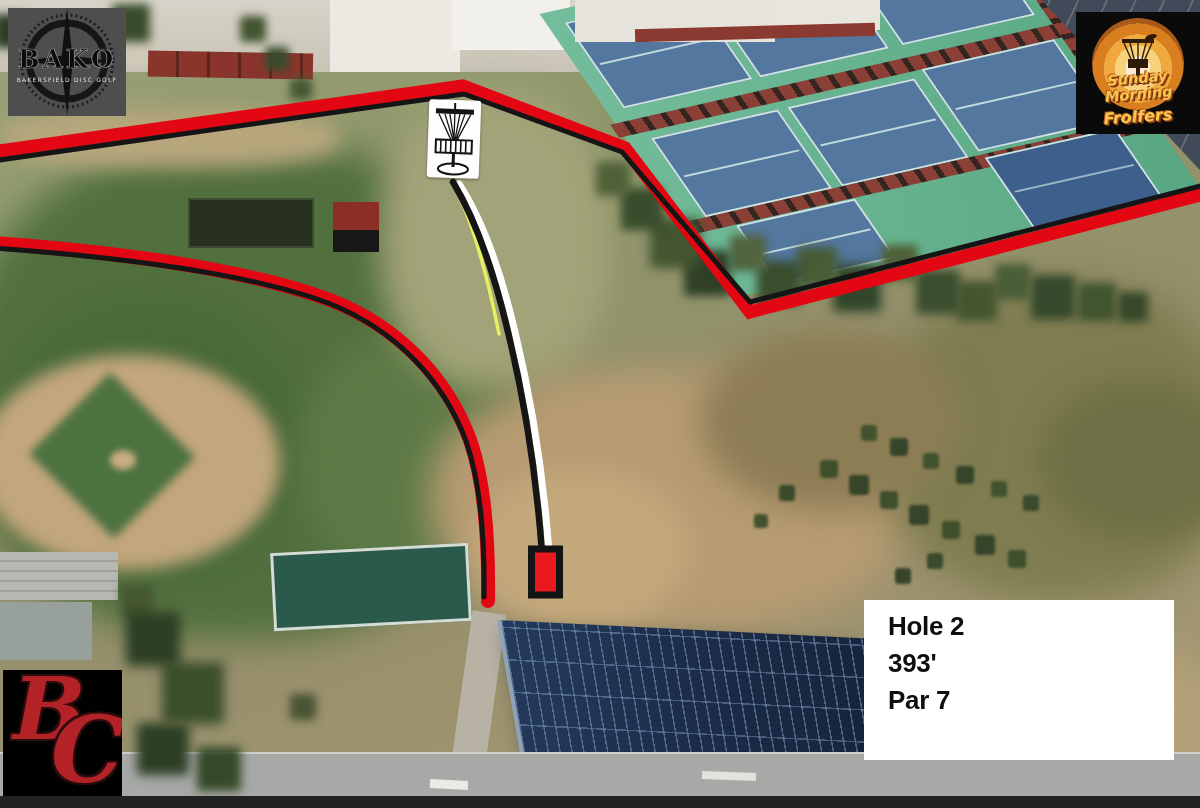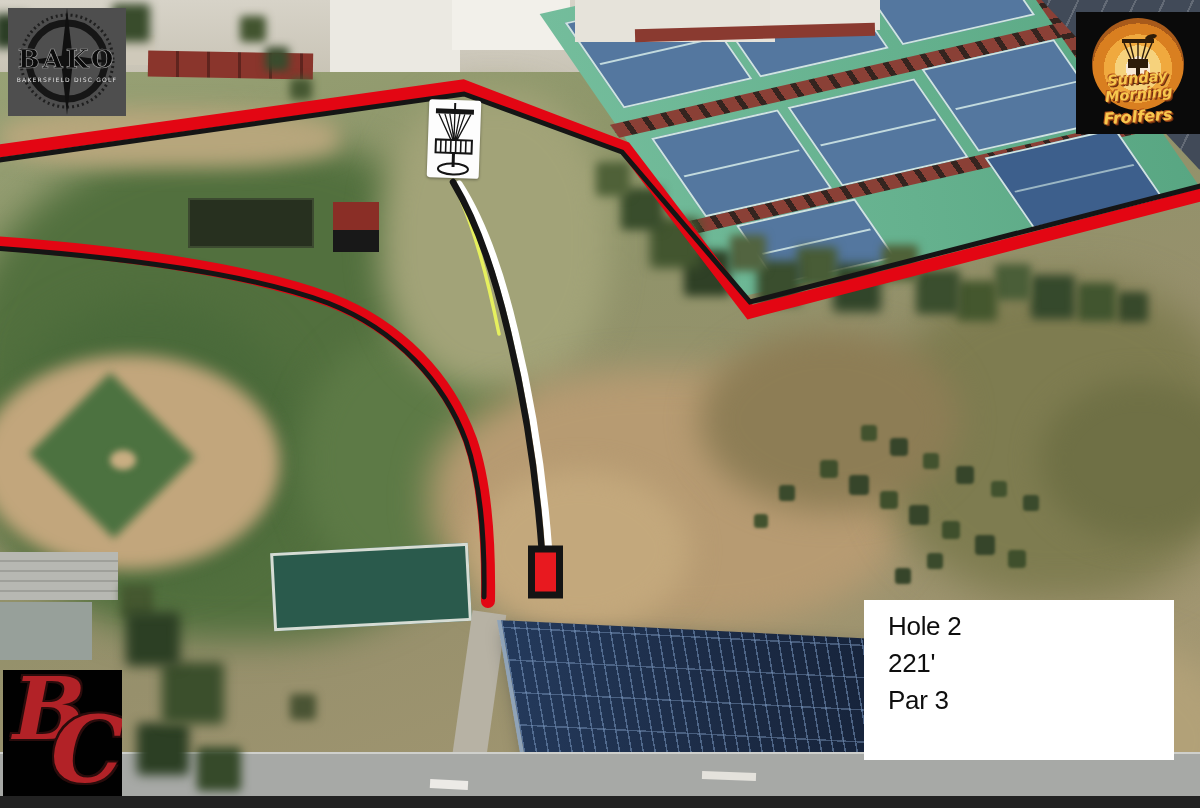"Hole 2" #info div { font-weight: normal -> bold }
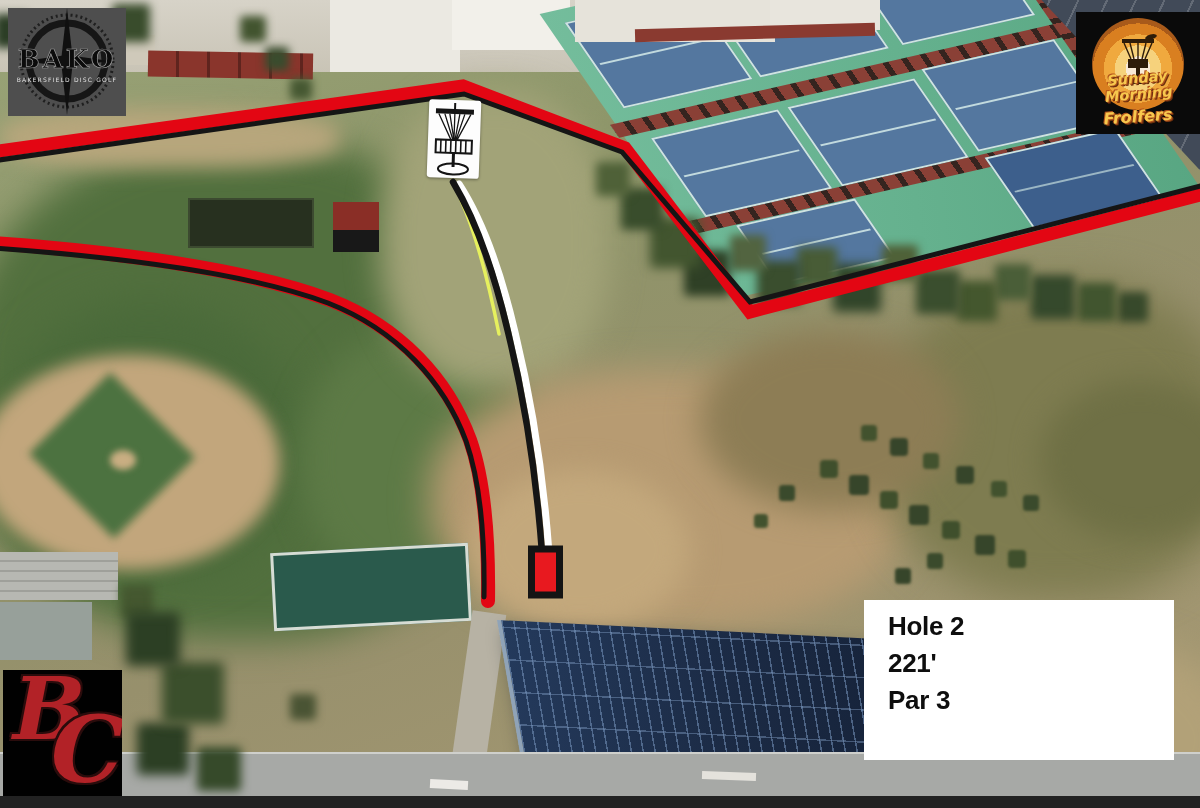"221'" div { text: 221' -> 393' }
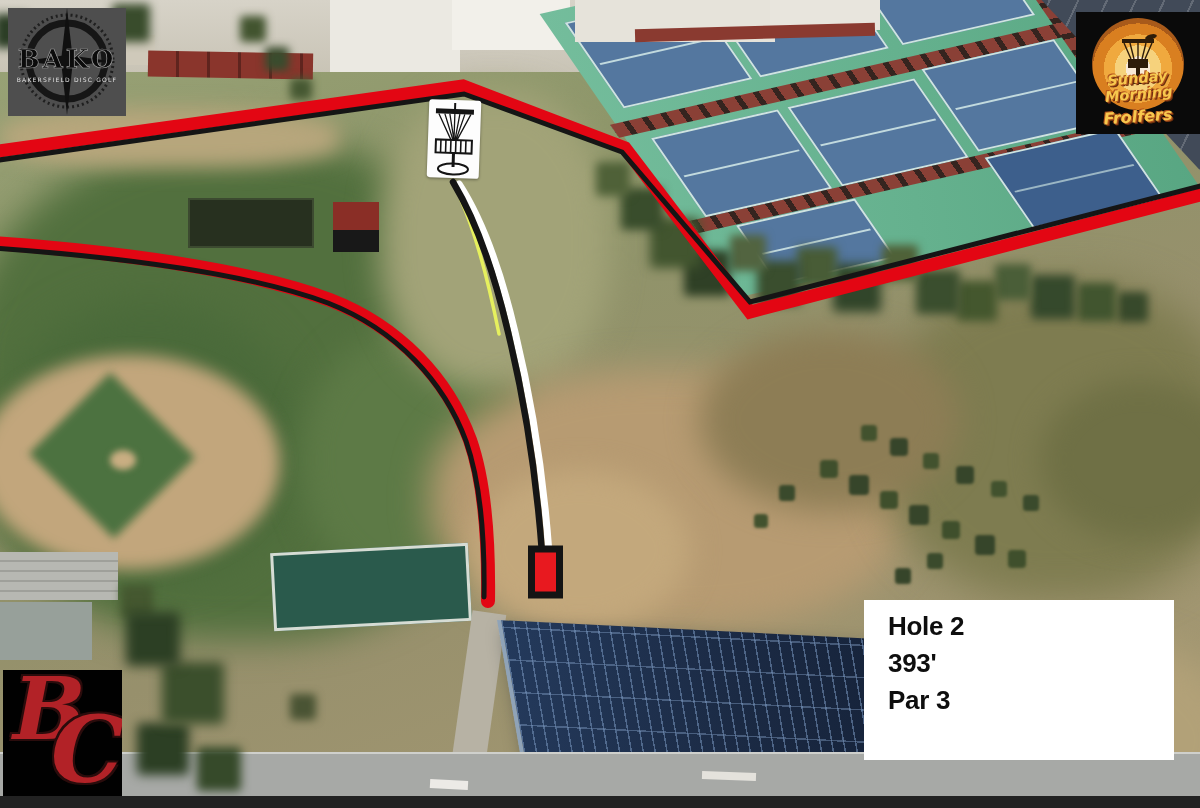"Par 3" div { text: 3 -> 7 }
